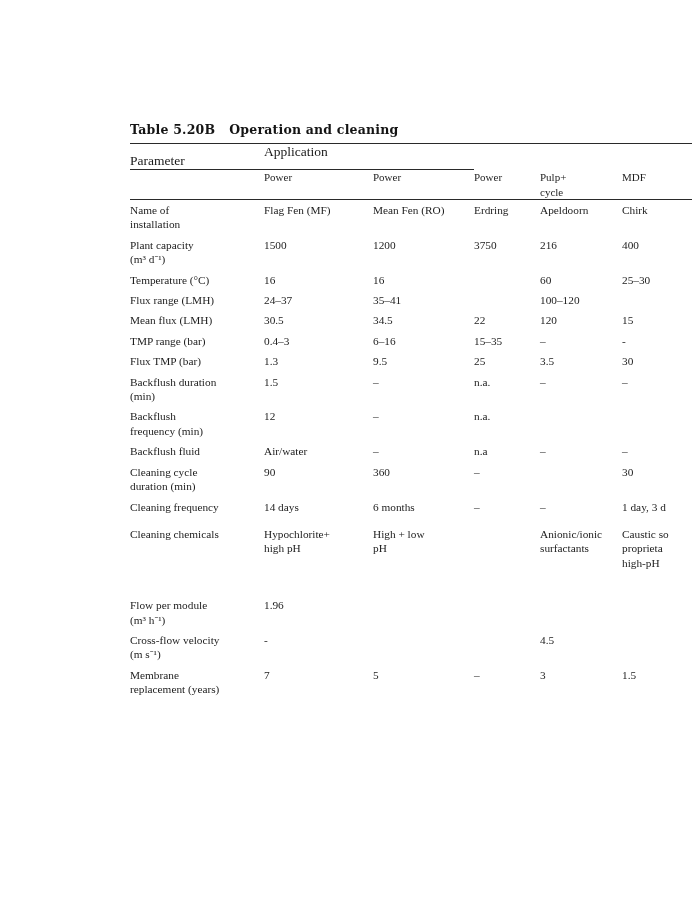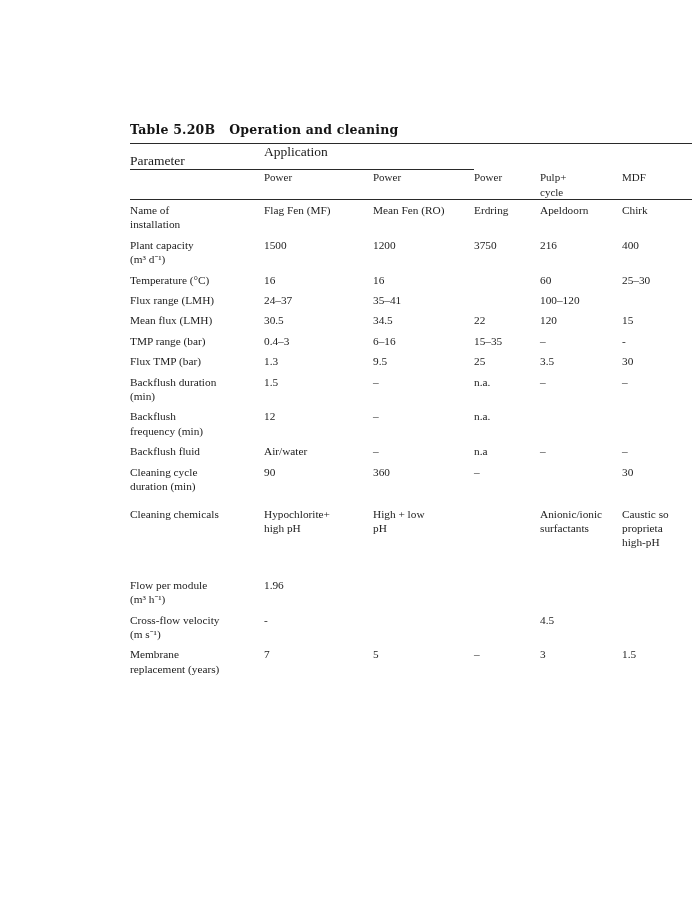"Cleaning frequency" tr.data { html: none -> <tr> <td>Cleaning frequency</td> <td>14 days</td> <td>6 months</td> <td>–</td> <td>–</td> <td>1 day, 3 d</td> </tr> }
